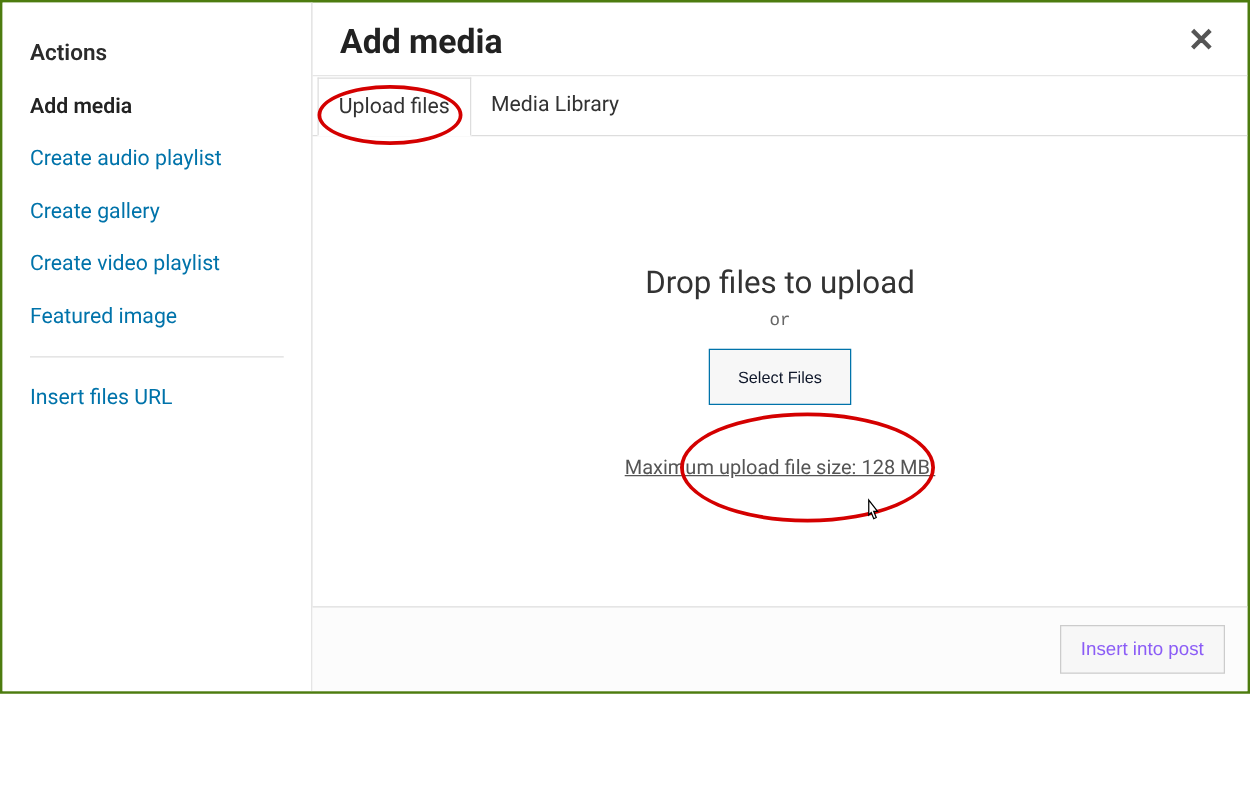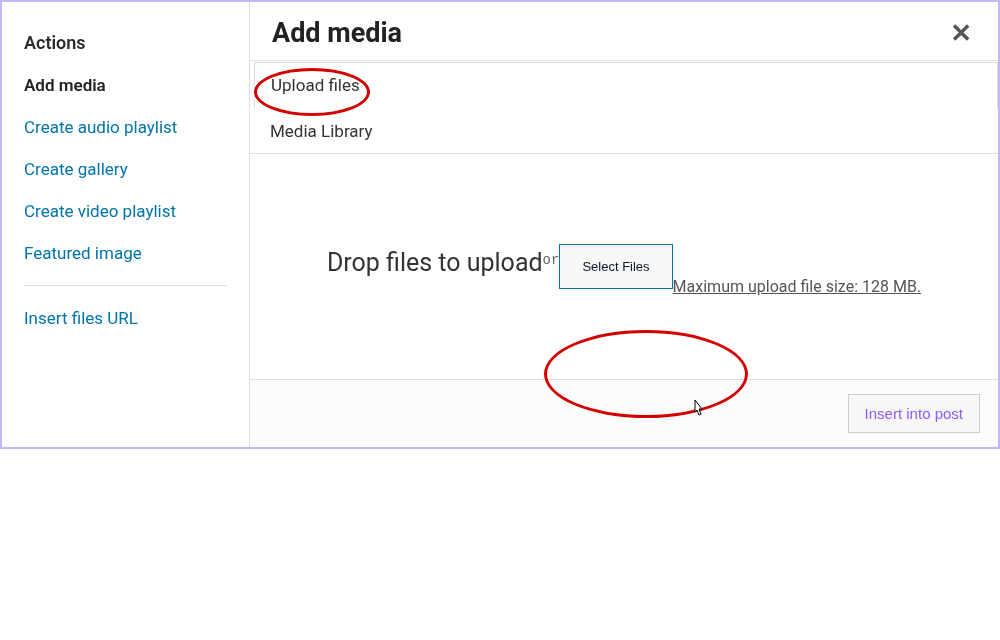"Actions" .frame { border: 2px solid #c4b5fd -> 2px solid #4d7c0f; height: 449px -> 555px }
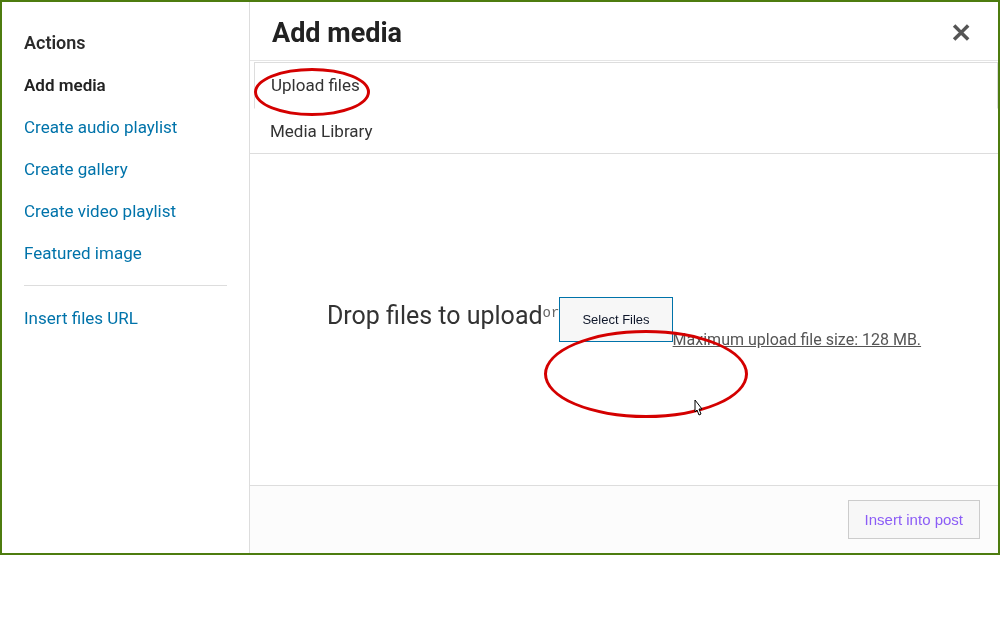"Upload files" .tabs { flex-direction: column -> none }
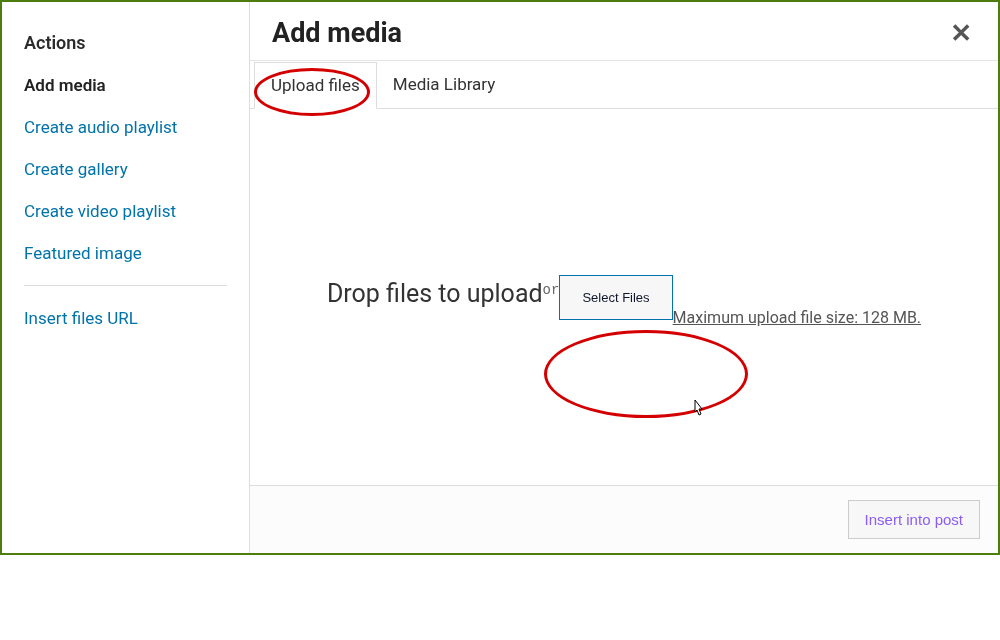"Drop files to upload" .drop-zone { flex-direction: row -> column }
